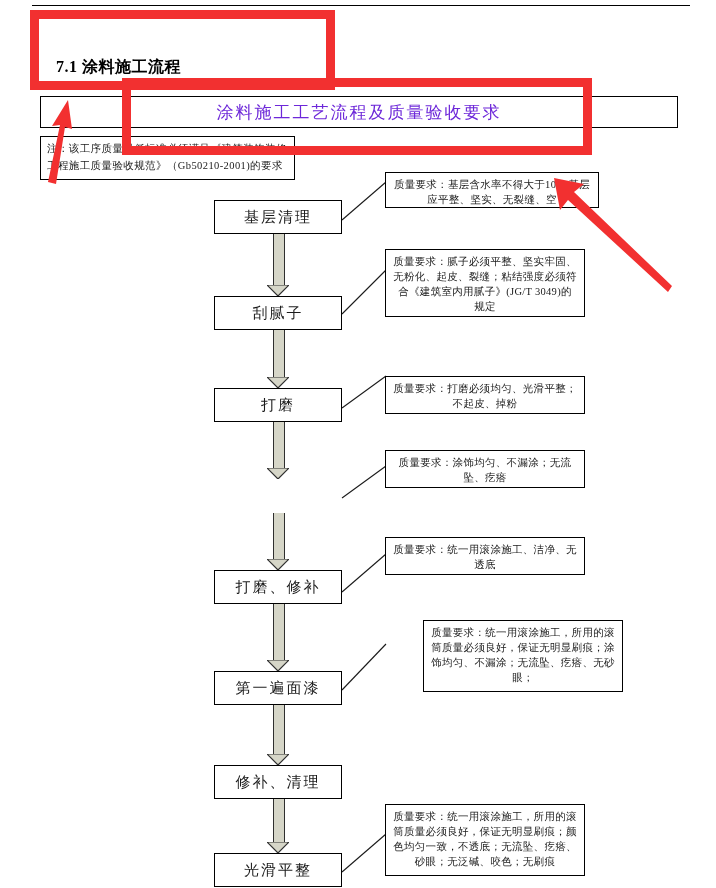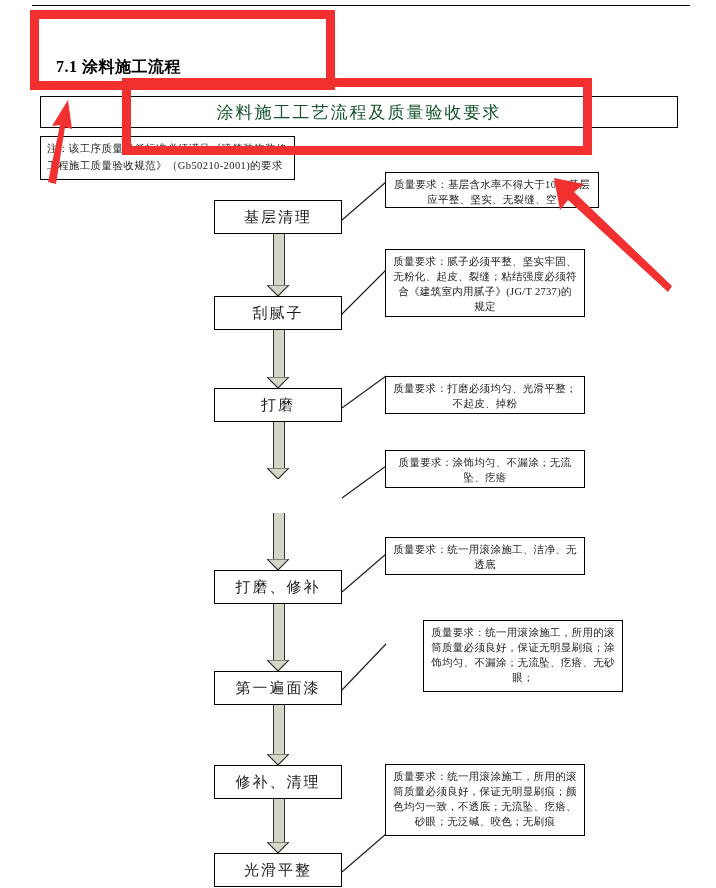"涂料施工工艺流程及质量验收要求" .title-bar span { color: #14532d -> #6d28d9 }
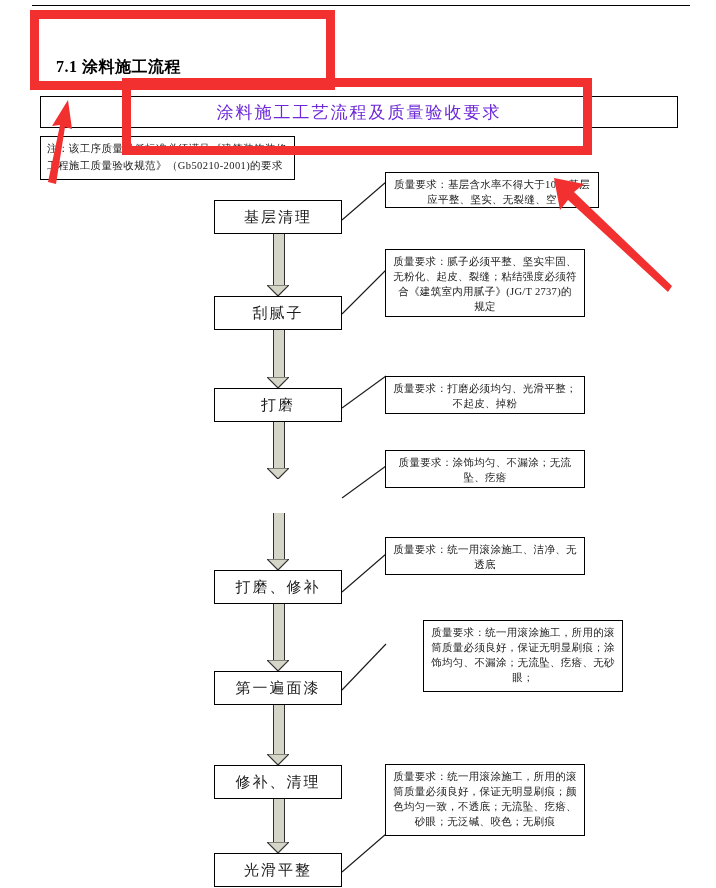"质量要求：腻子必须平整、坚实牢固、无粉化、起皮、裂缝；粘结强度必须符合《建筑室内" div.req { text: 2737 -> 3049 }
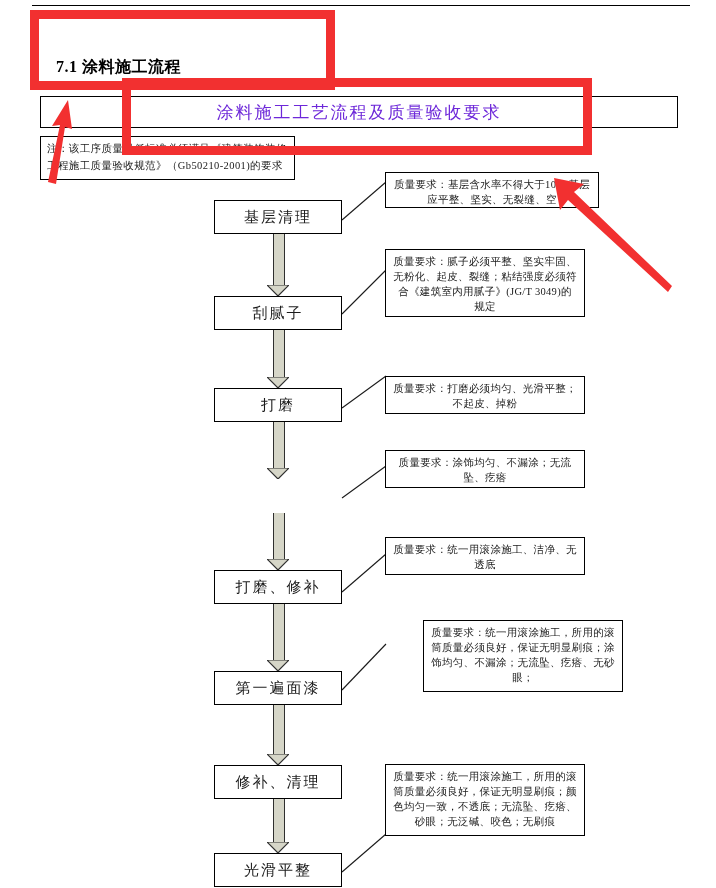"质量要求：统一用滚涂施工，所用的滚筒质量必须良好，保证无明显刷痕；颜色均匀一致，" div.req { top: 764px -> 804px }
